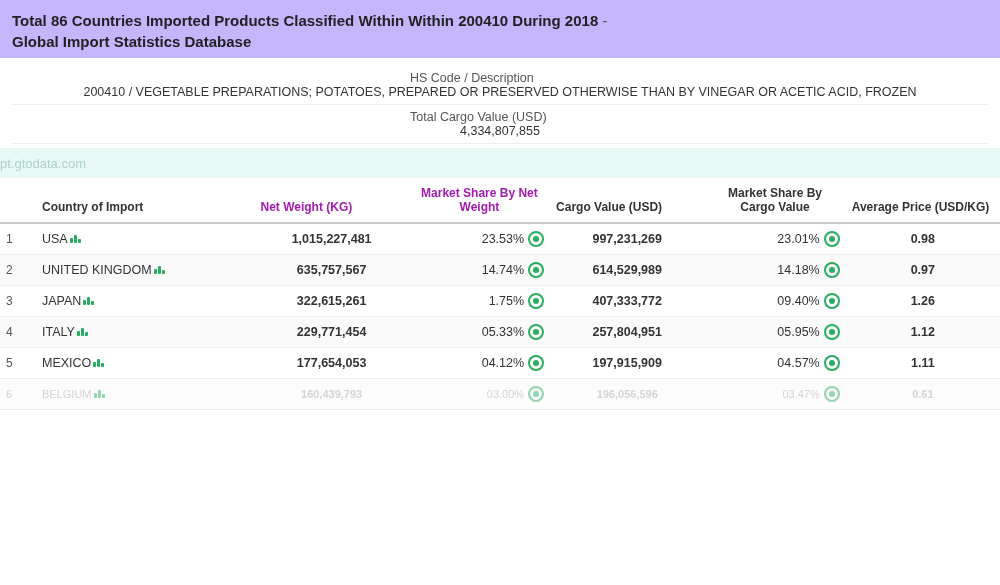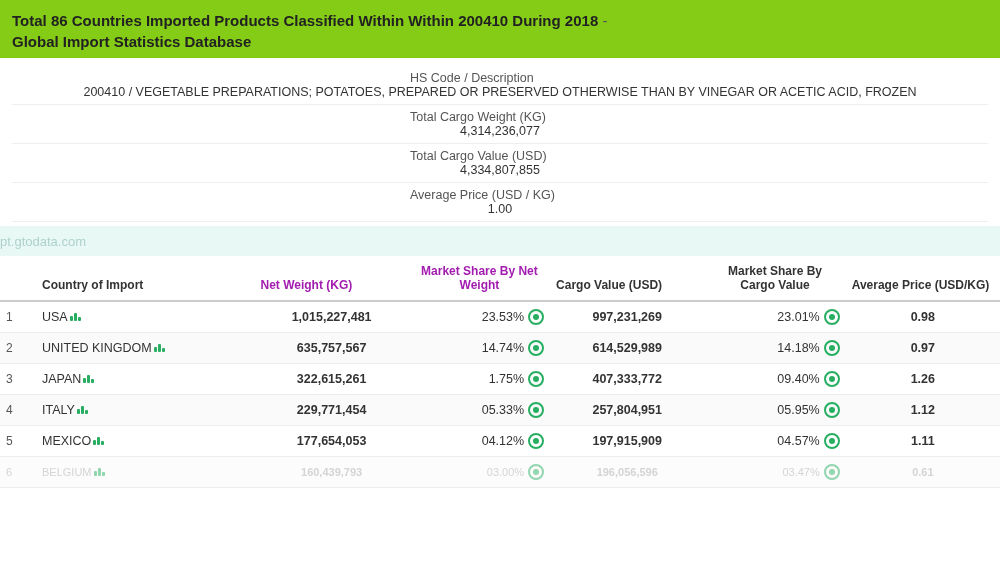"Total 86 Countries Imported Products" .header { background: #84cc16 -> #c4b5fd }
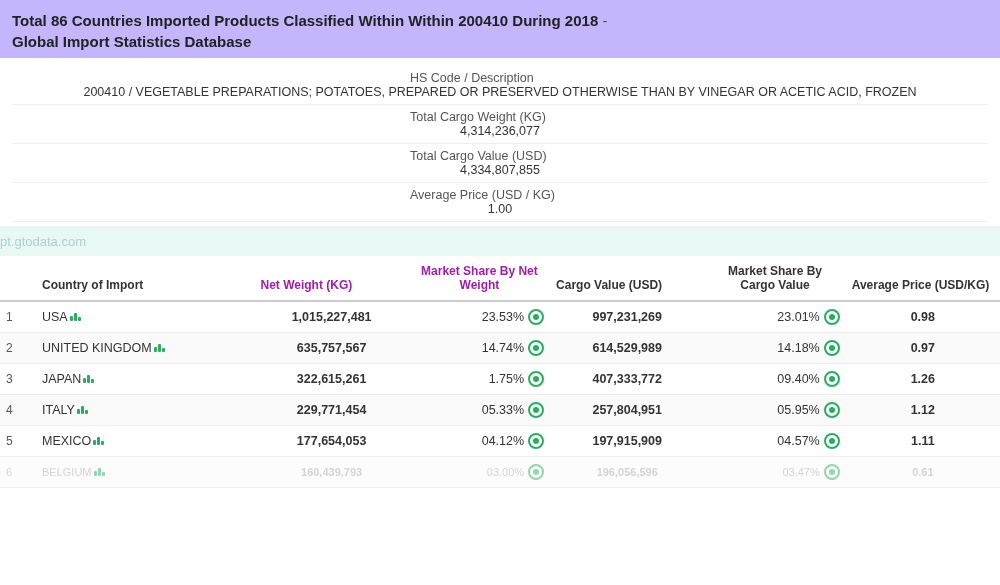"Total Cargo Weight (KG)" div.info-row { html: <div> <span>Total Cargo Weight (KG)</span> <span>4,314,236,077</span> </div> -> none }
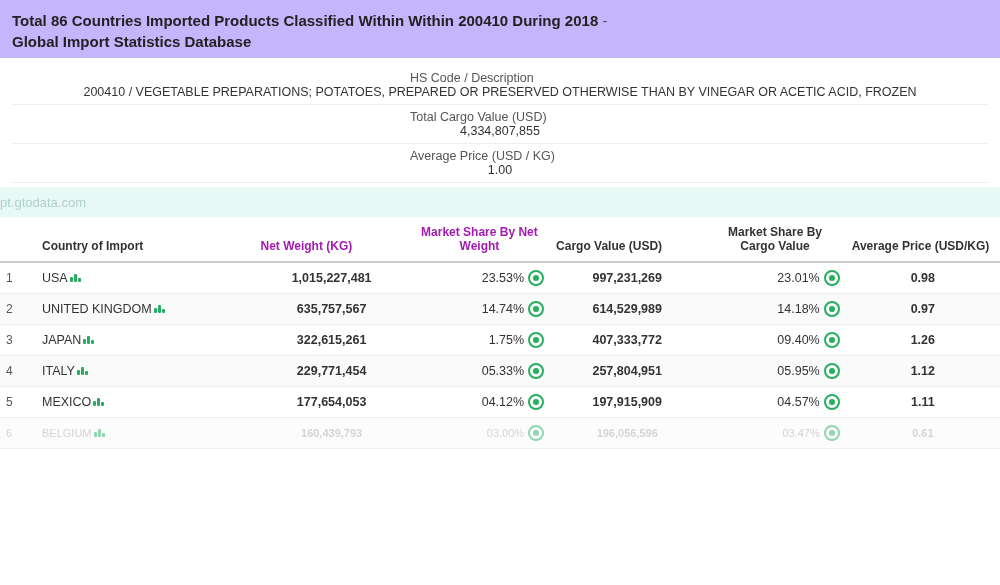"Average Price (USD / KG)" div.info-row { html: <div> <span>Average Price (USD / KG)</span> <span>1.00</span> </div> -> none }
